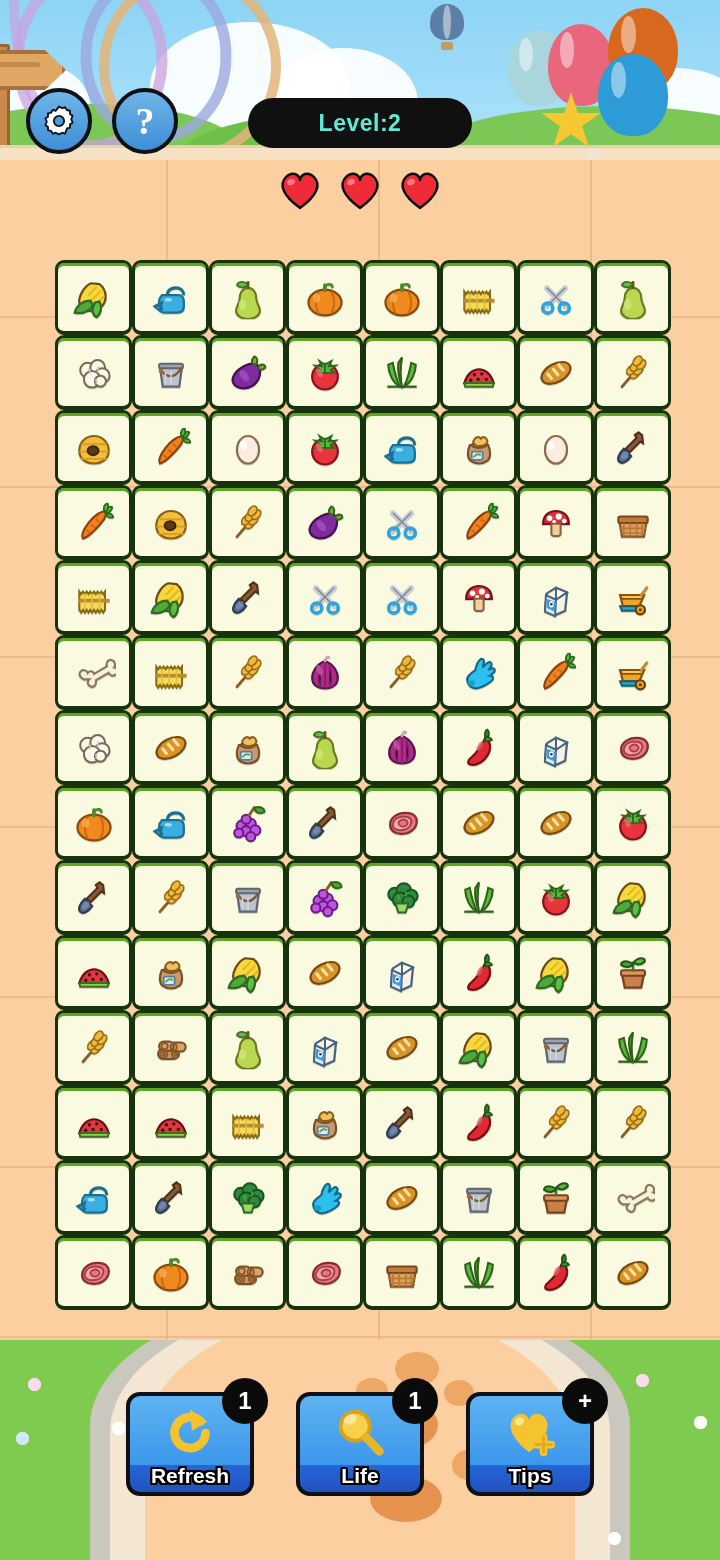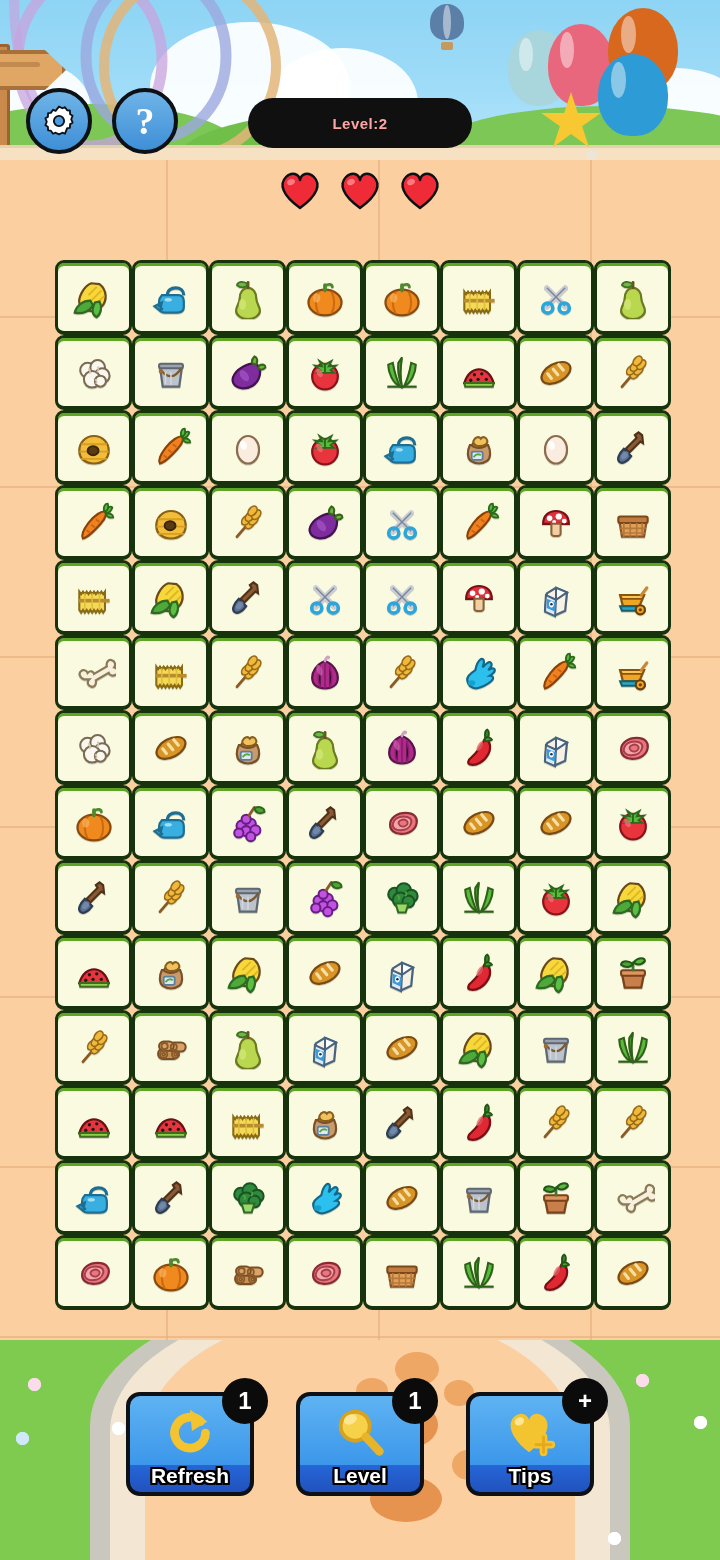"Level:2" #level-text { color: #fca5a5 -> #5eead4; font-size: 15px -> 23px }
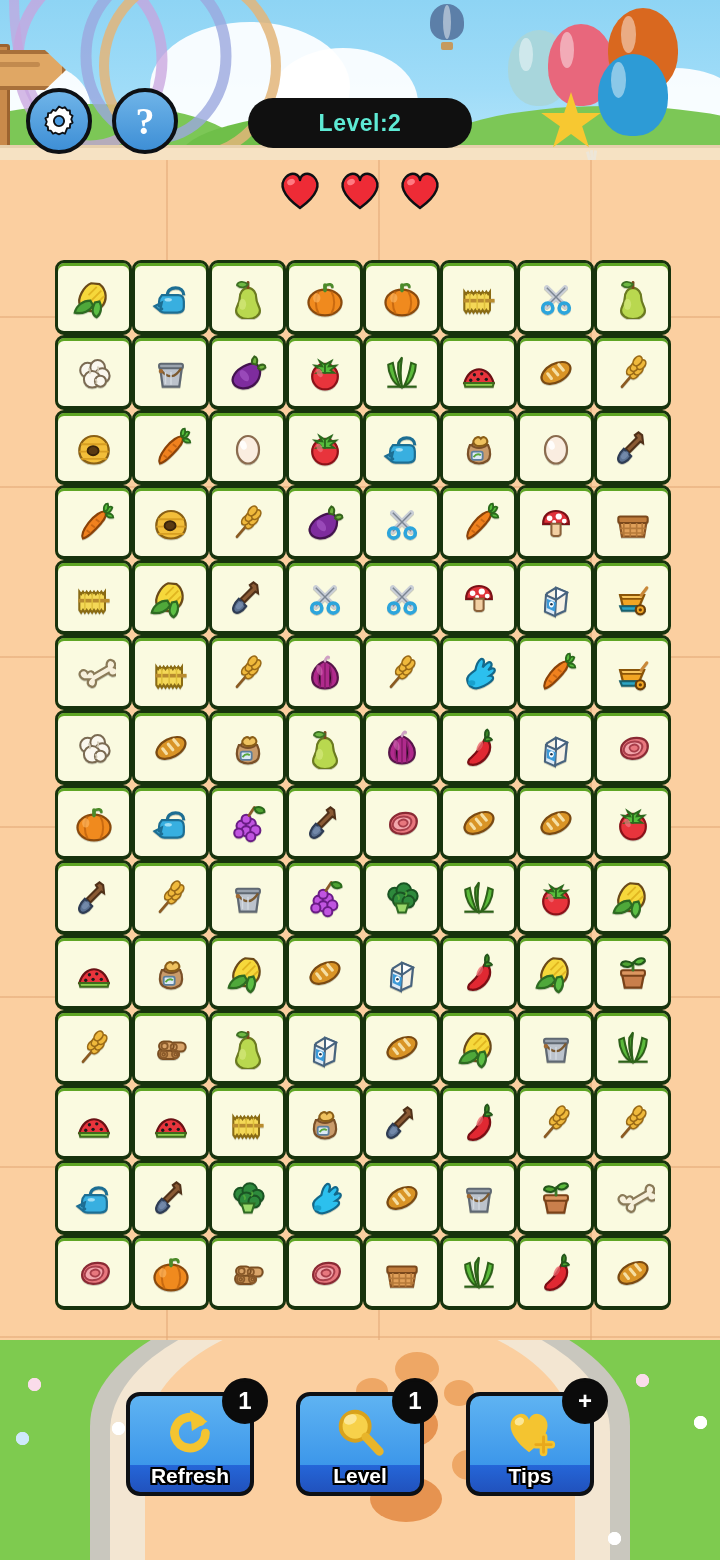"Level" span.act-label { text: Level -> Life }
